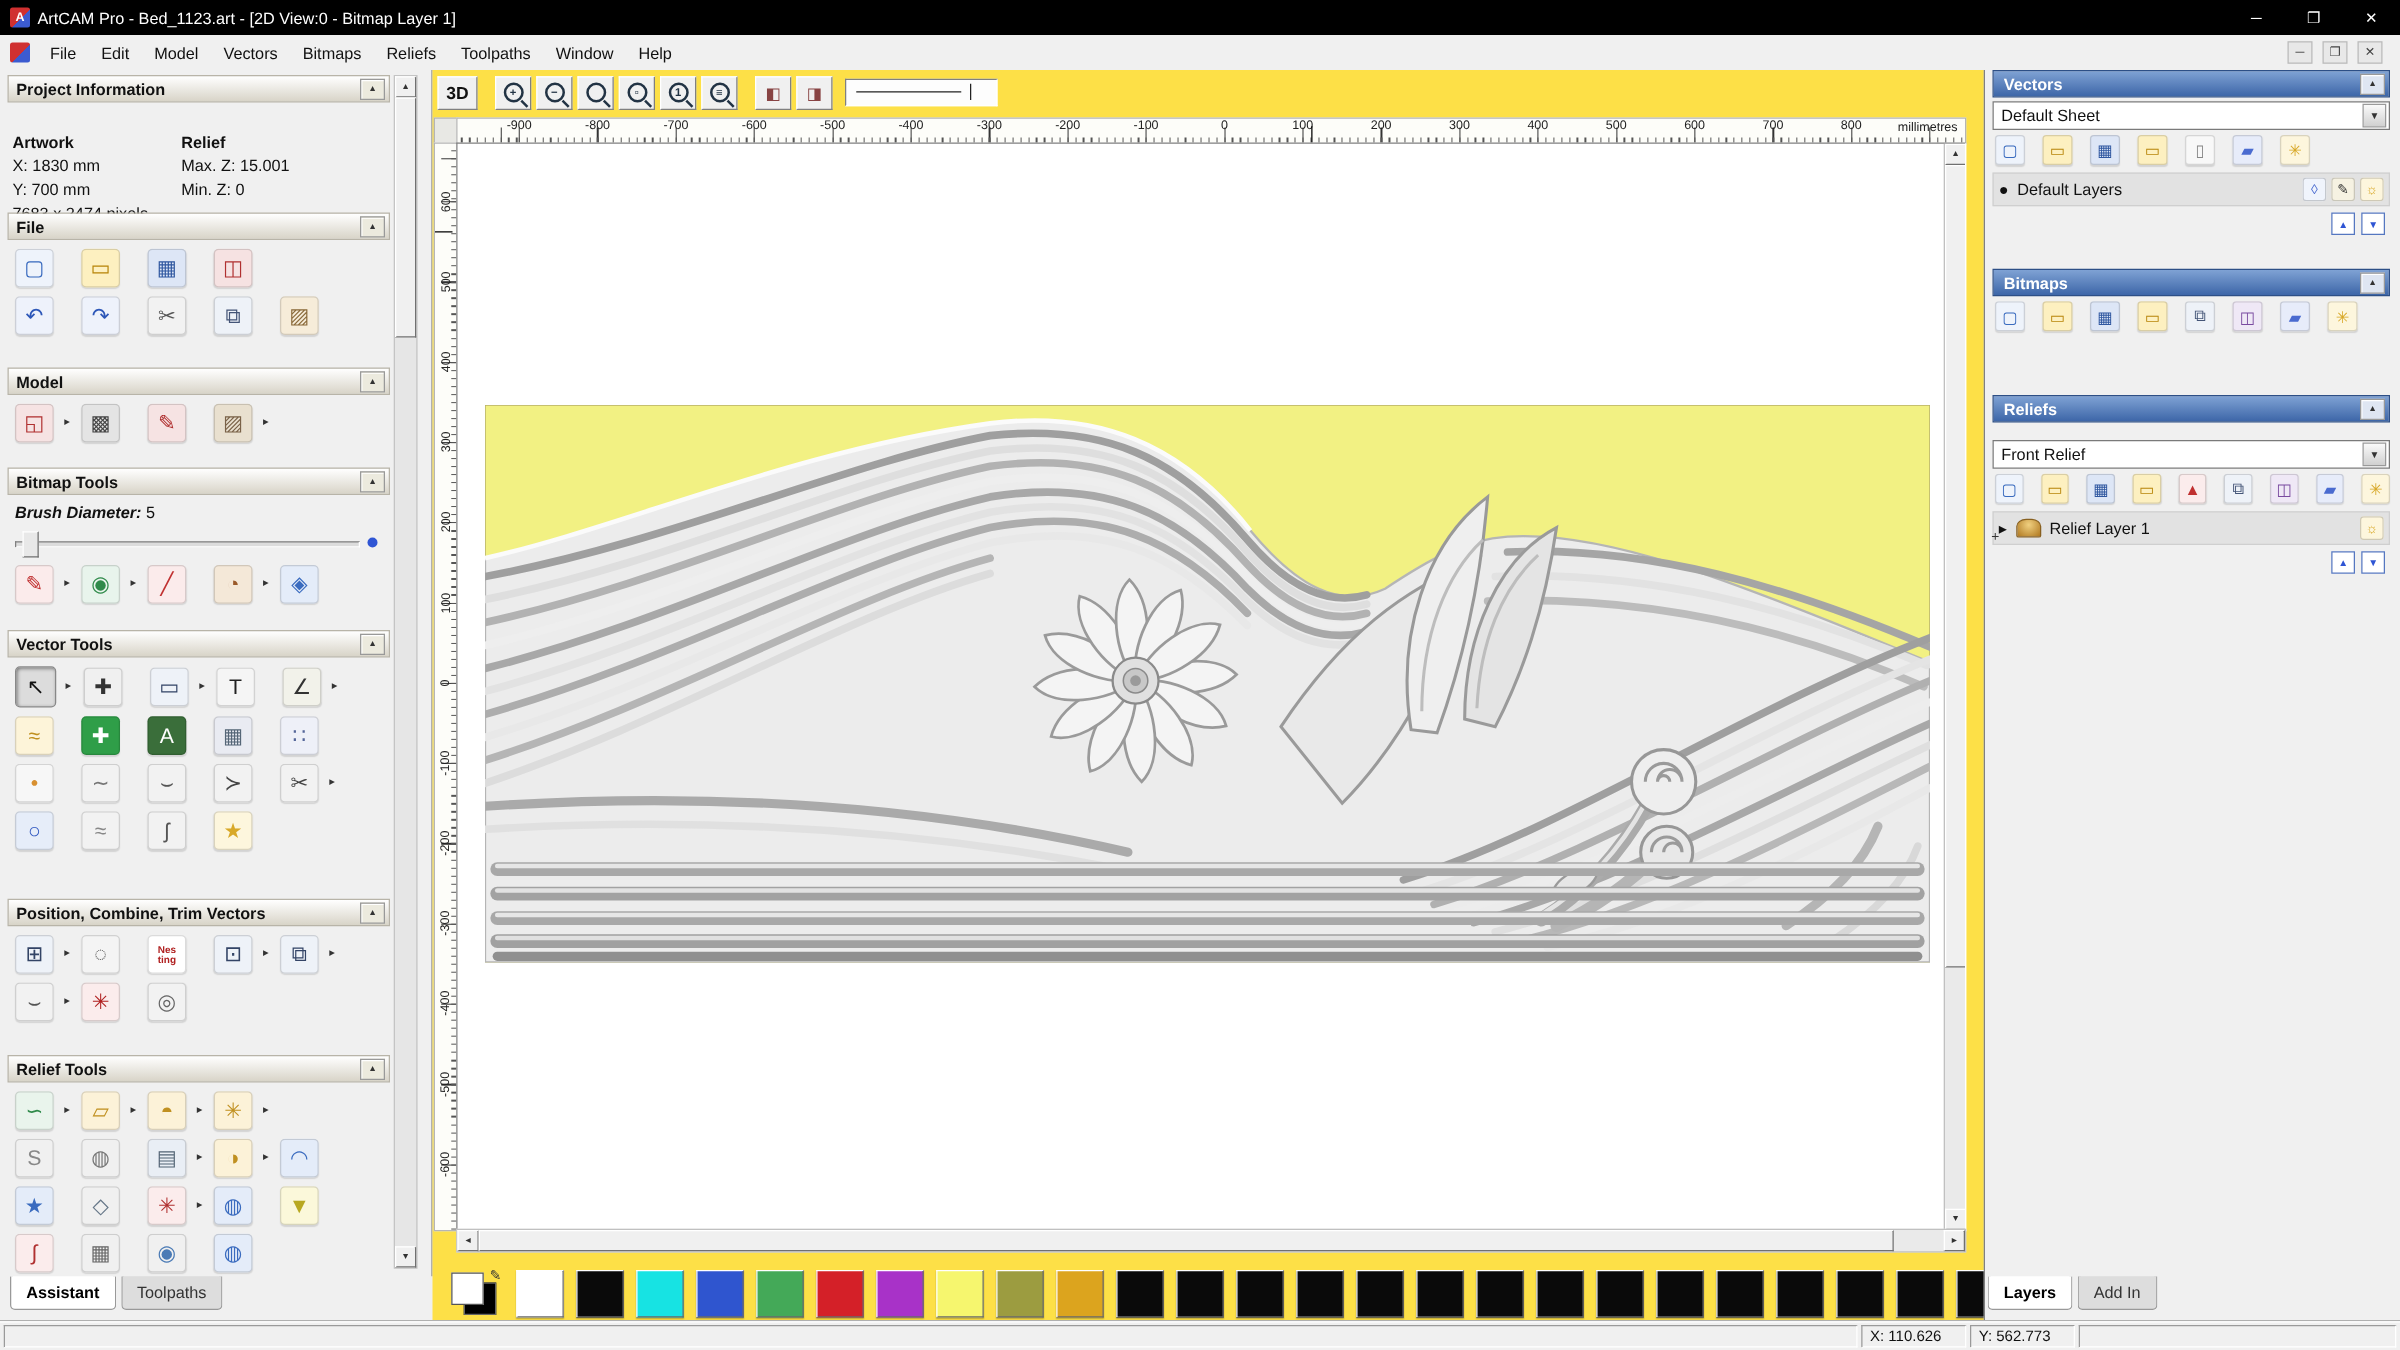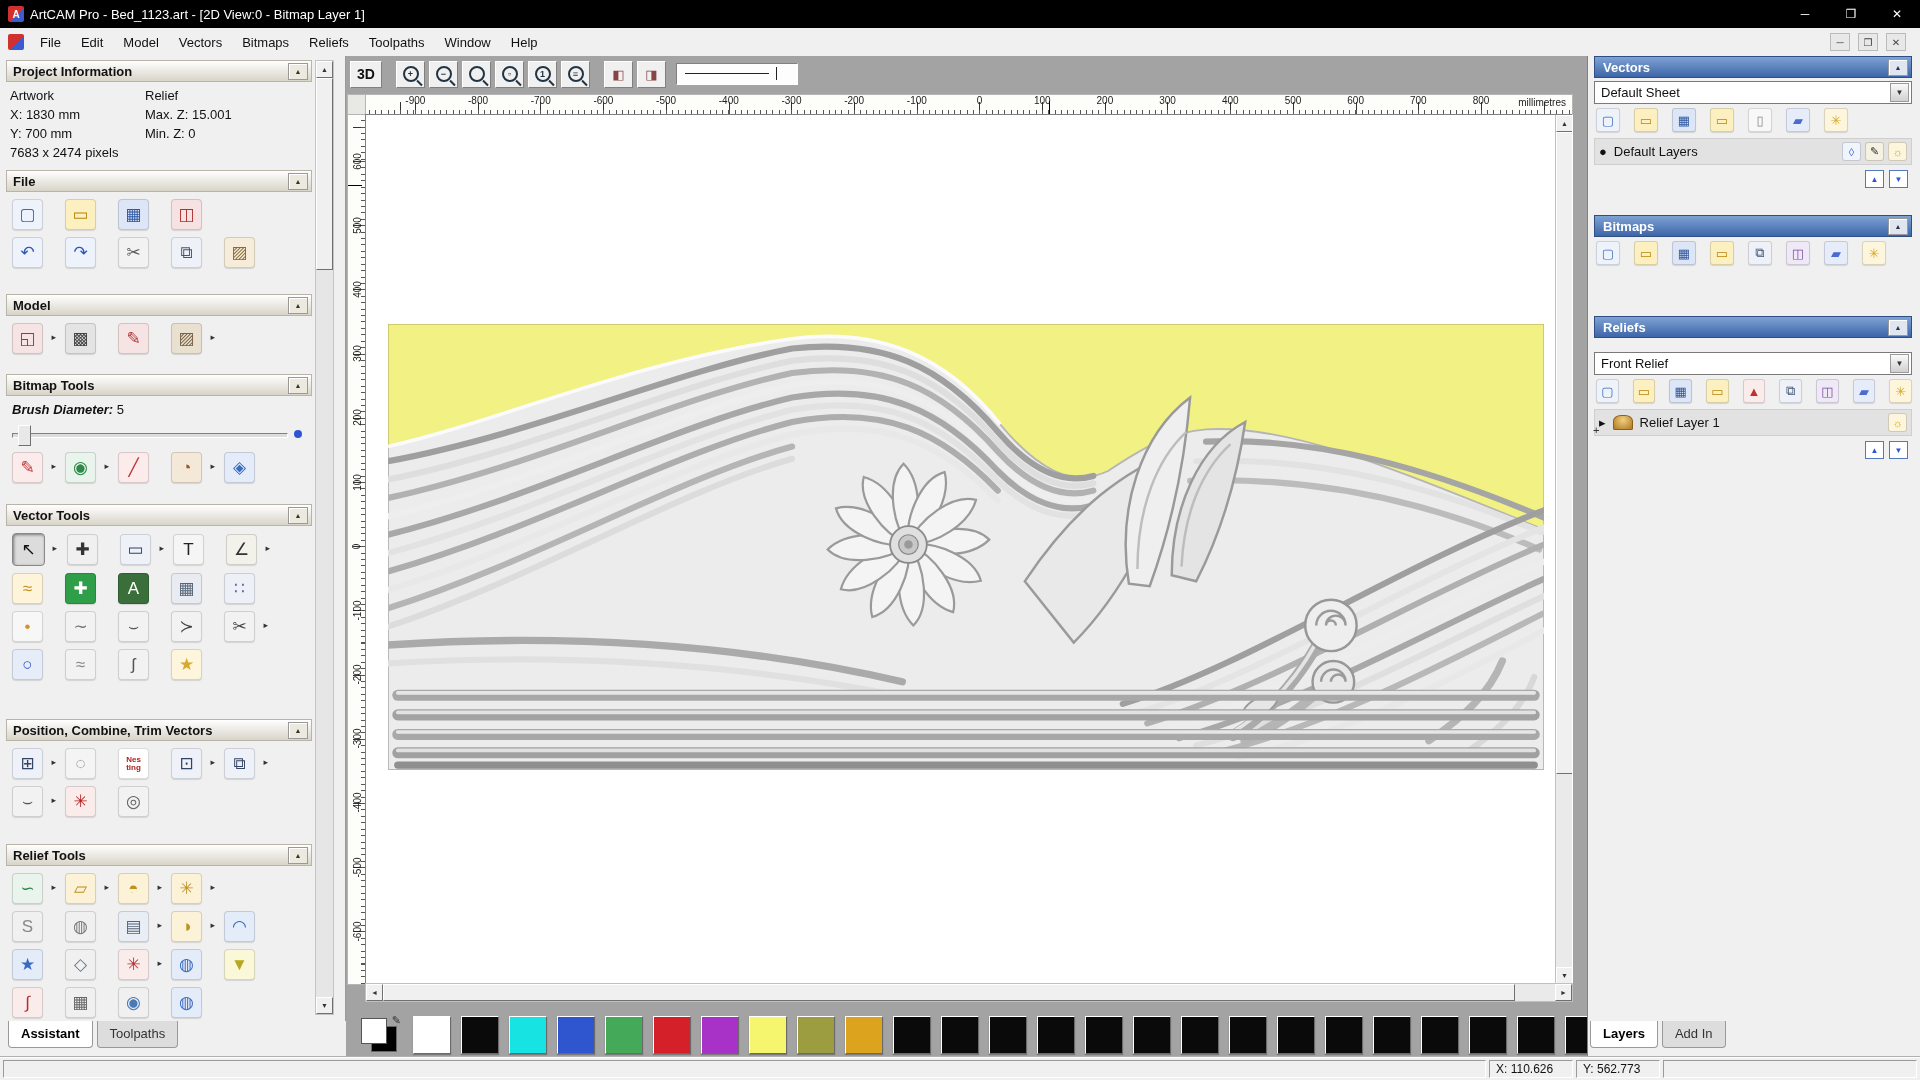"3D" .main { background: #a3a3a3 -> #fde047 }
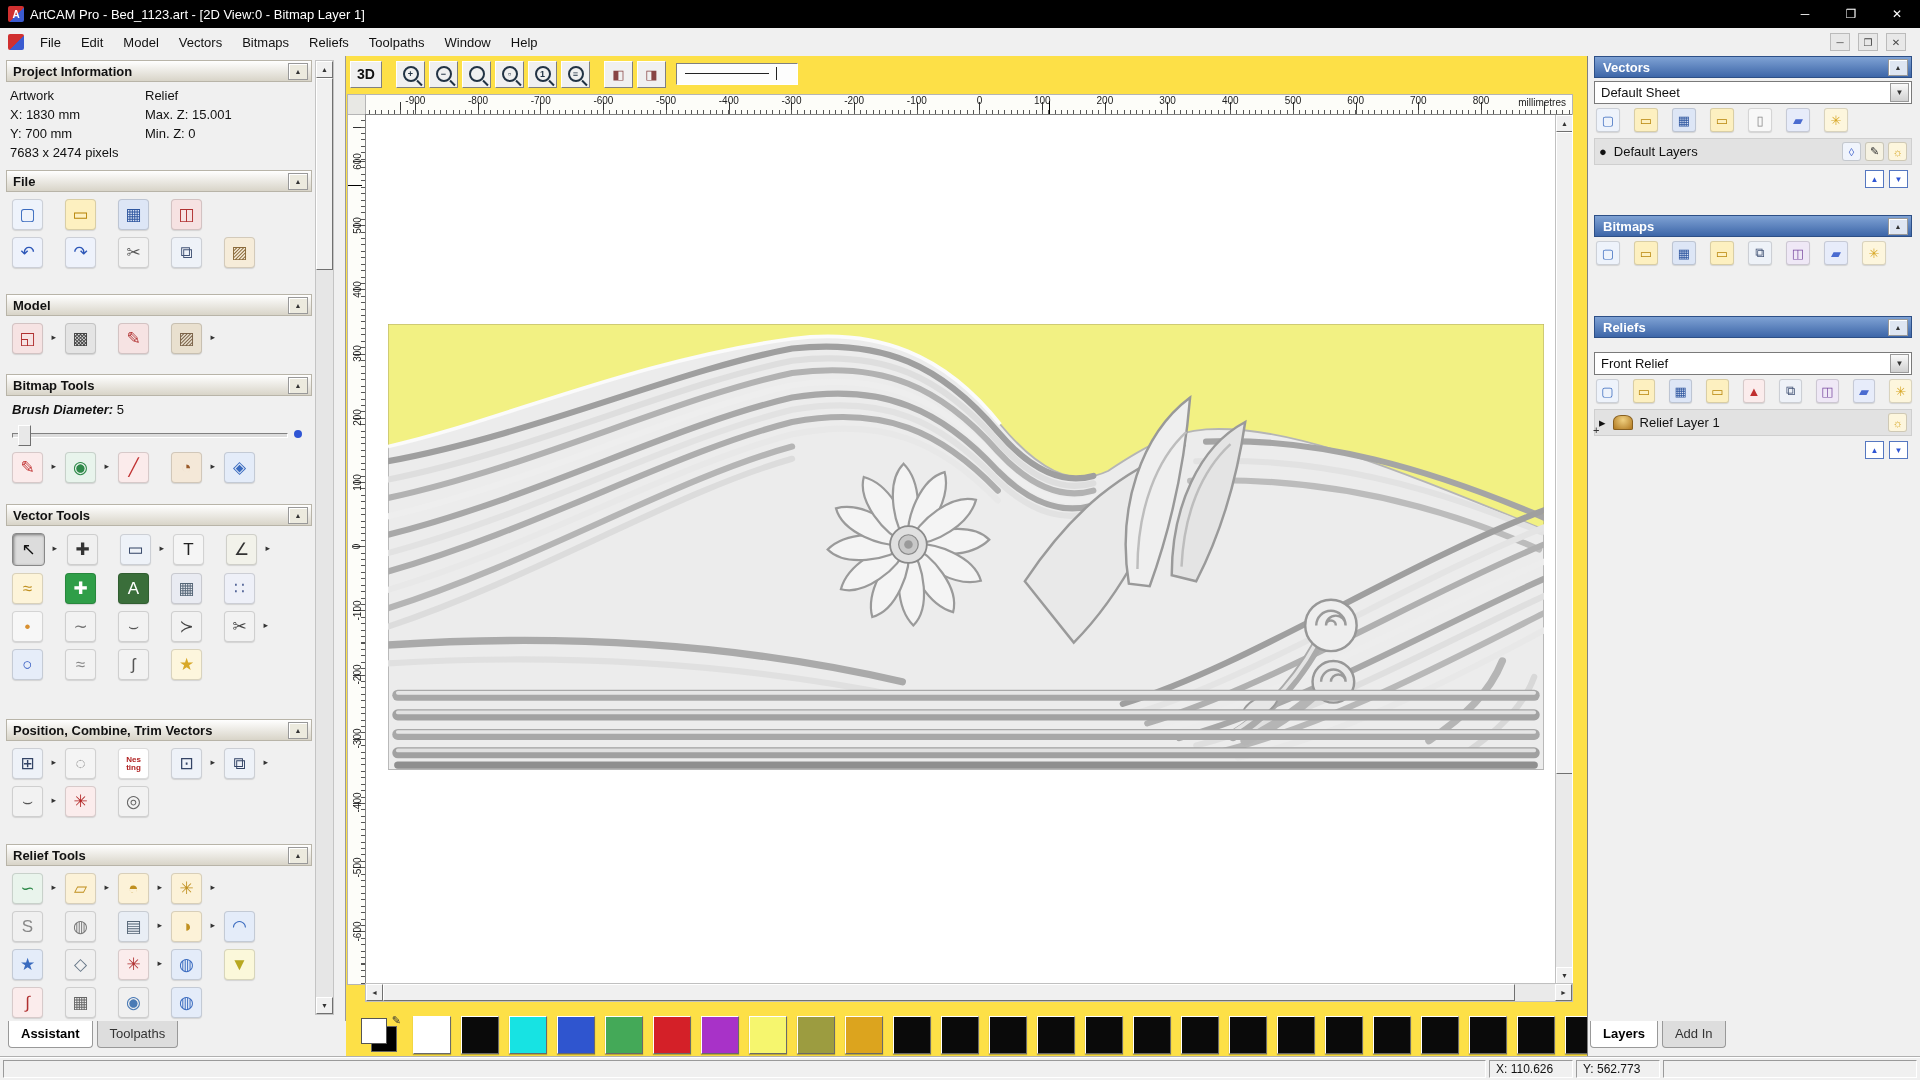"Artwork" .pi-hdr { font-weight: normal -> bold; margin-top: none -> 18px }
